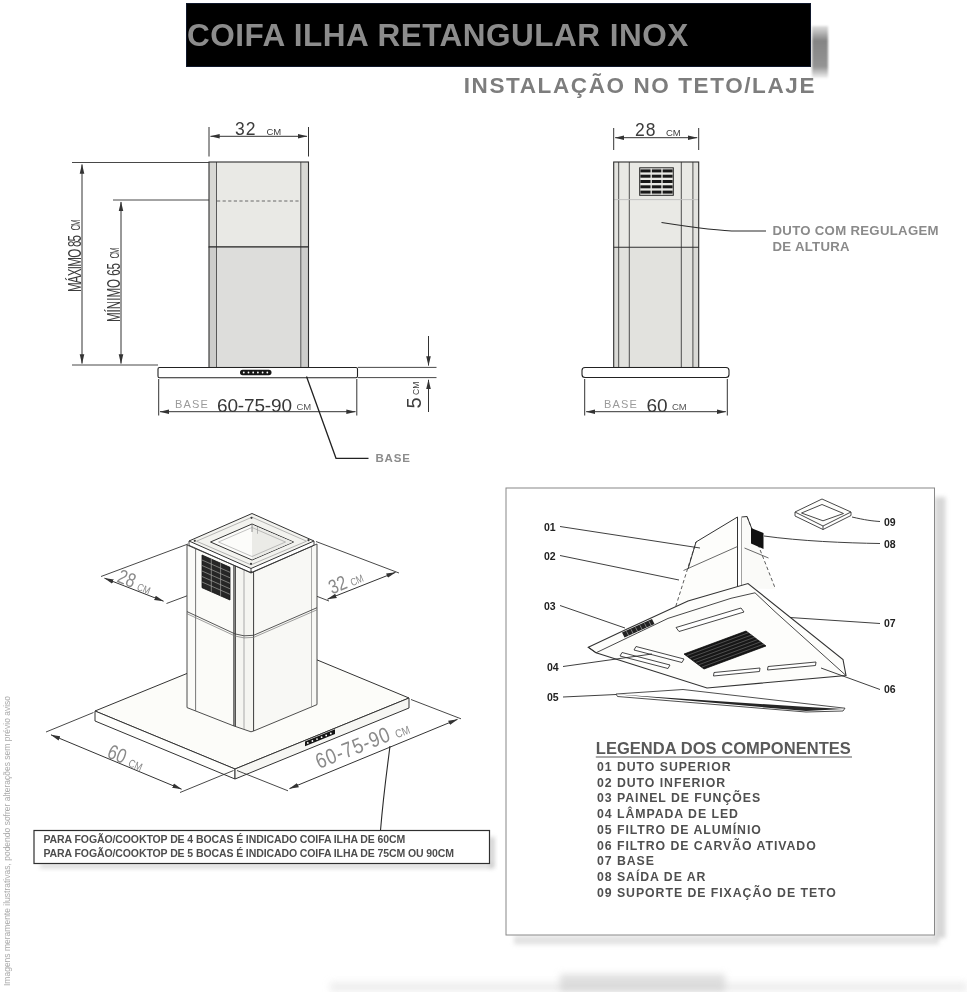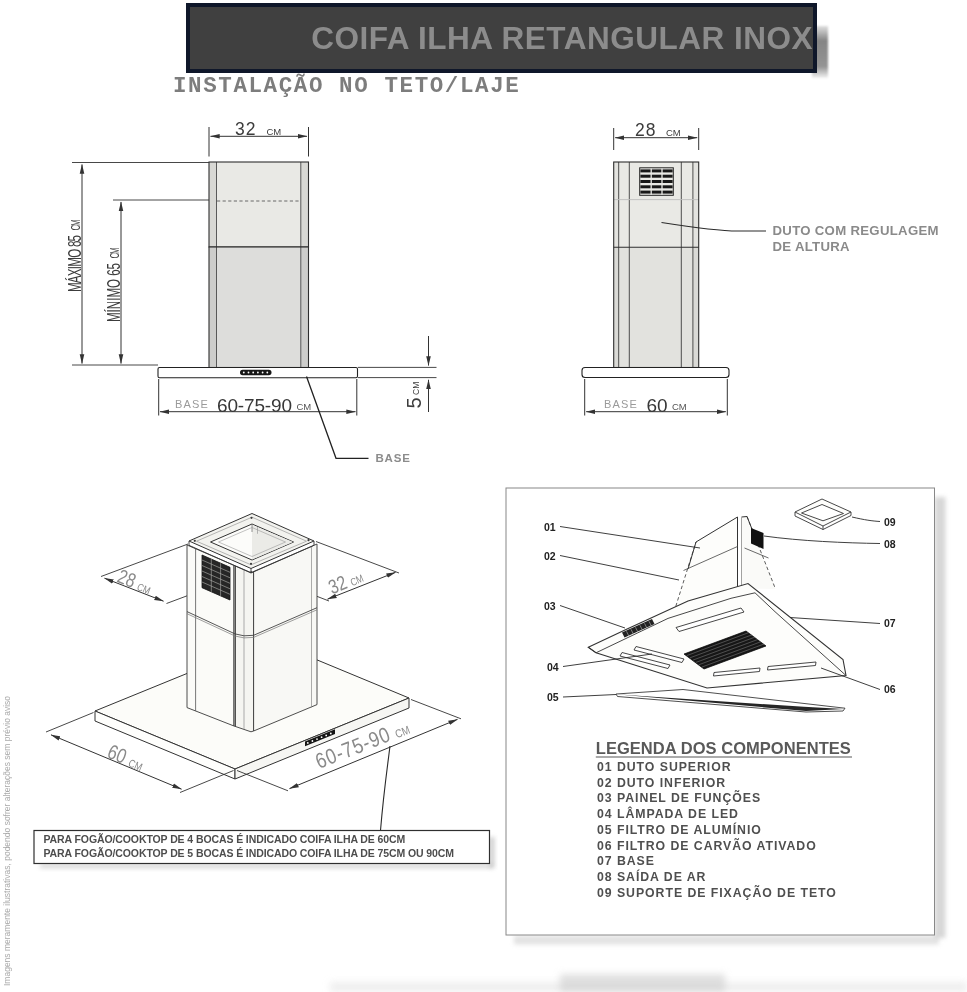"COIFA ILHA RETANGULAR INOX" .titlebox { background: #404040 -> #000000; border: 4px solid #0f172a -> 1px solid #0f172a; text-align: right -> left }
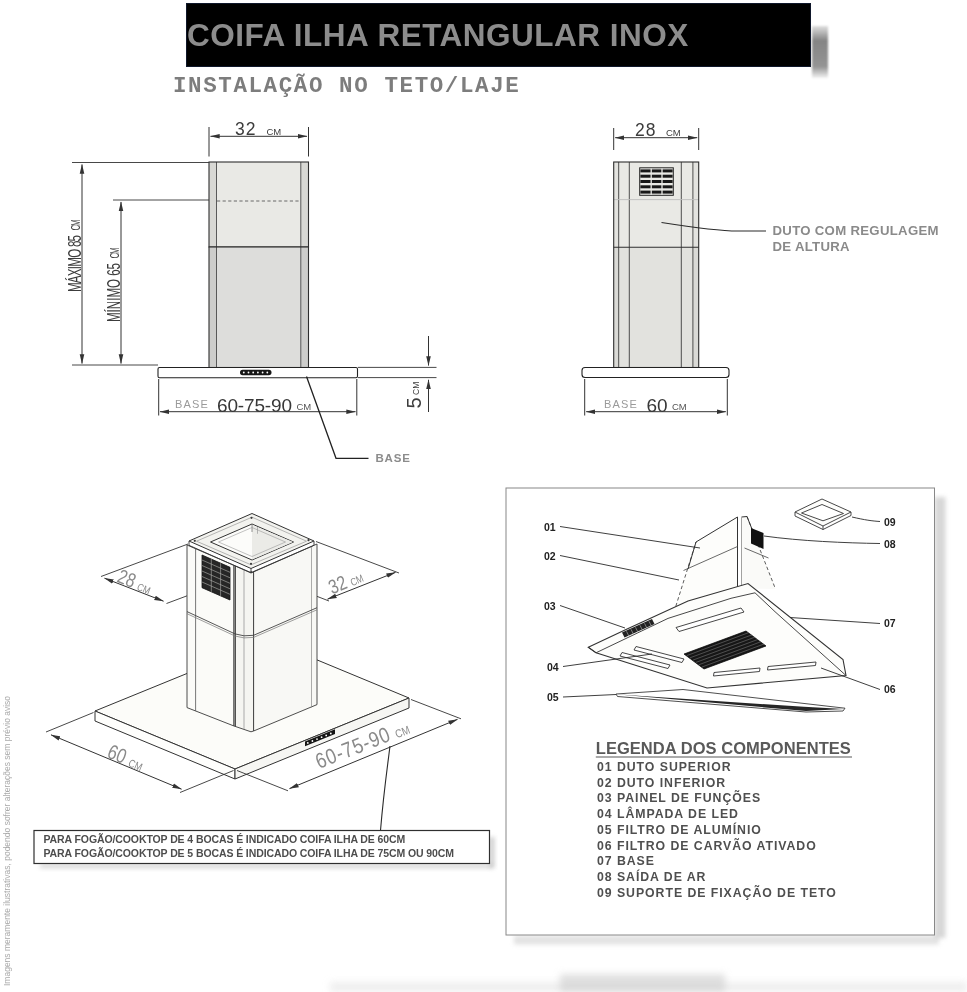"INSTALAÇÃO NO TETO/LAJE" .subtitle { font-family: Liberation Mono, monospace -> none; left: 173px -> 191px; text-align: left -> right }
